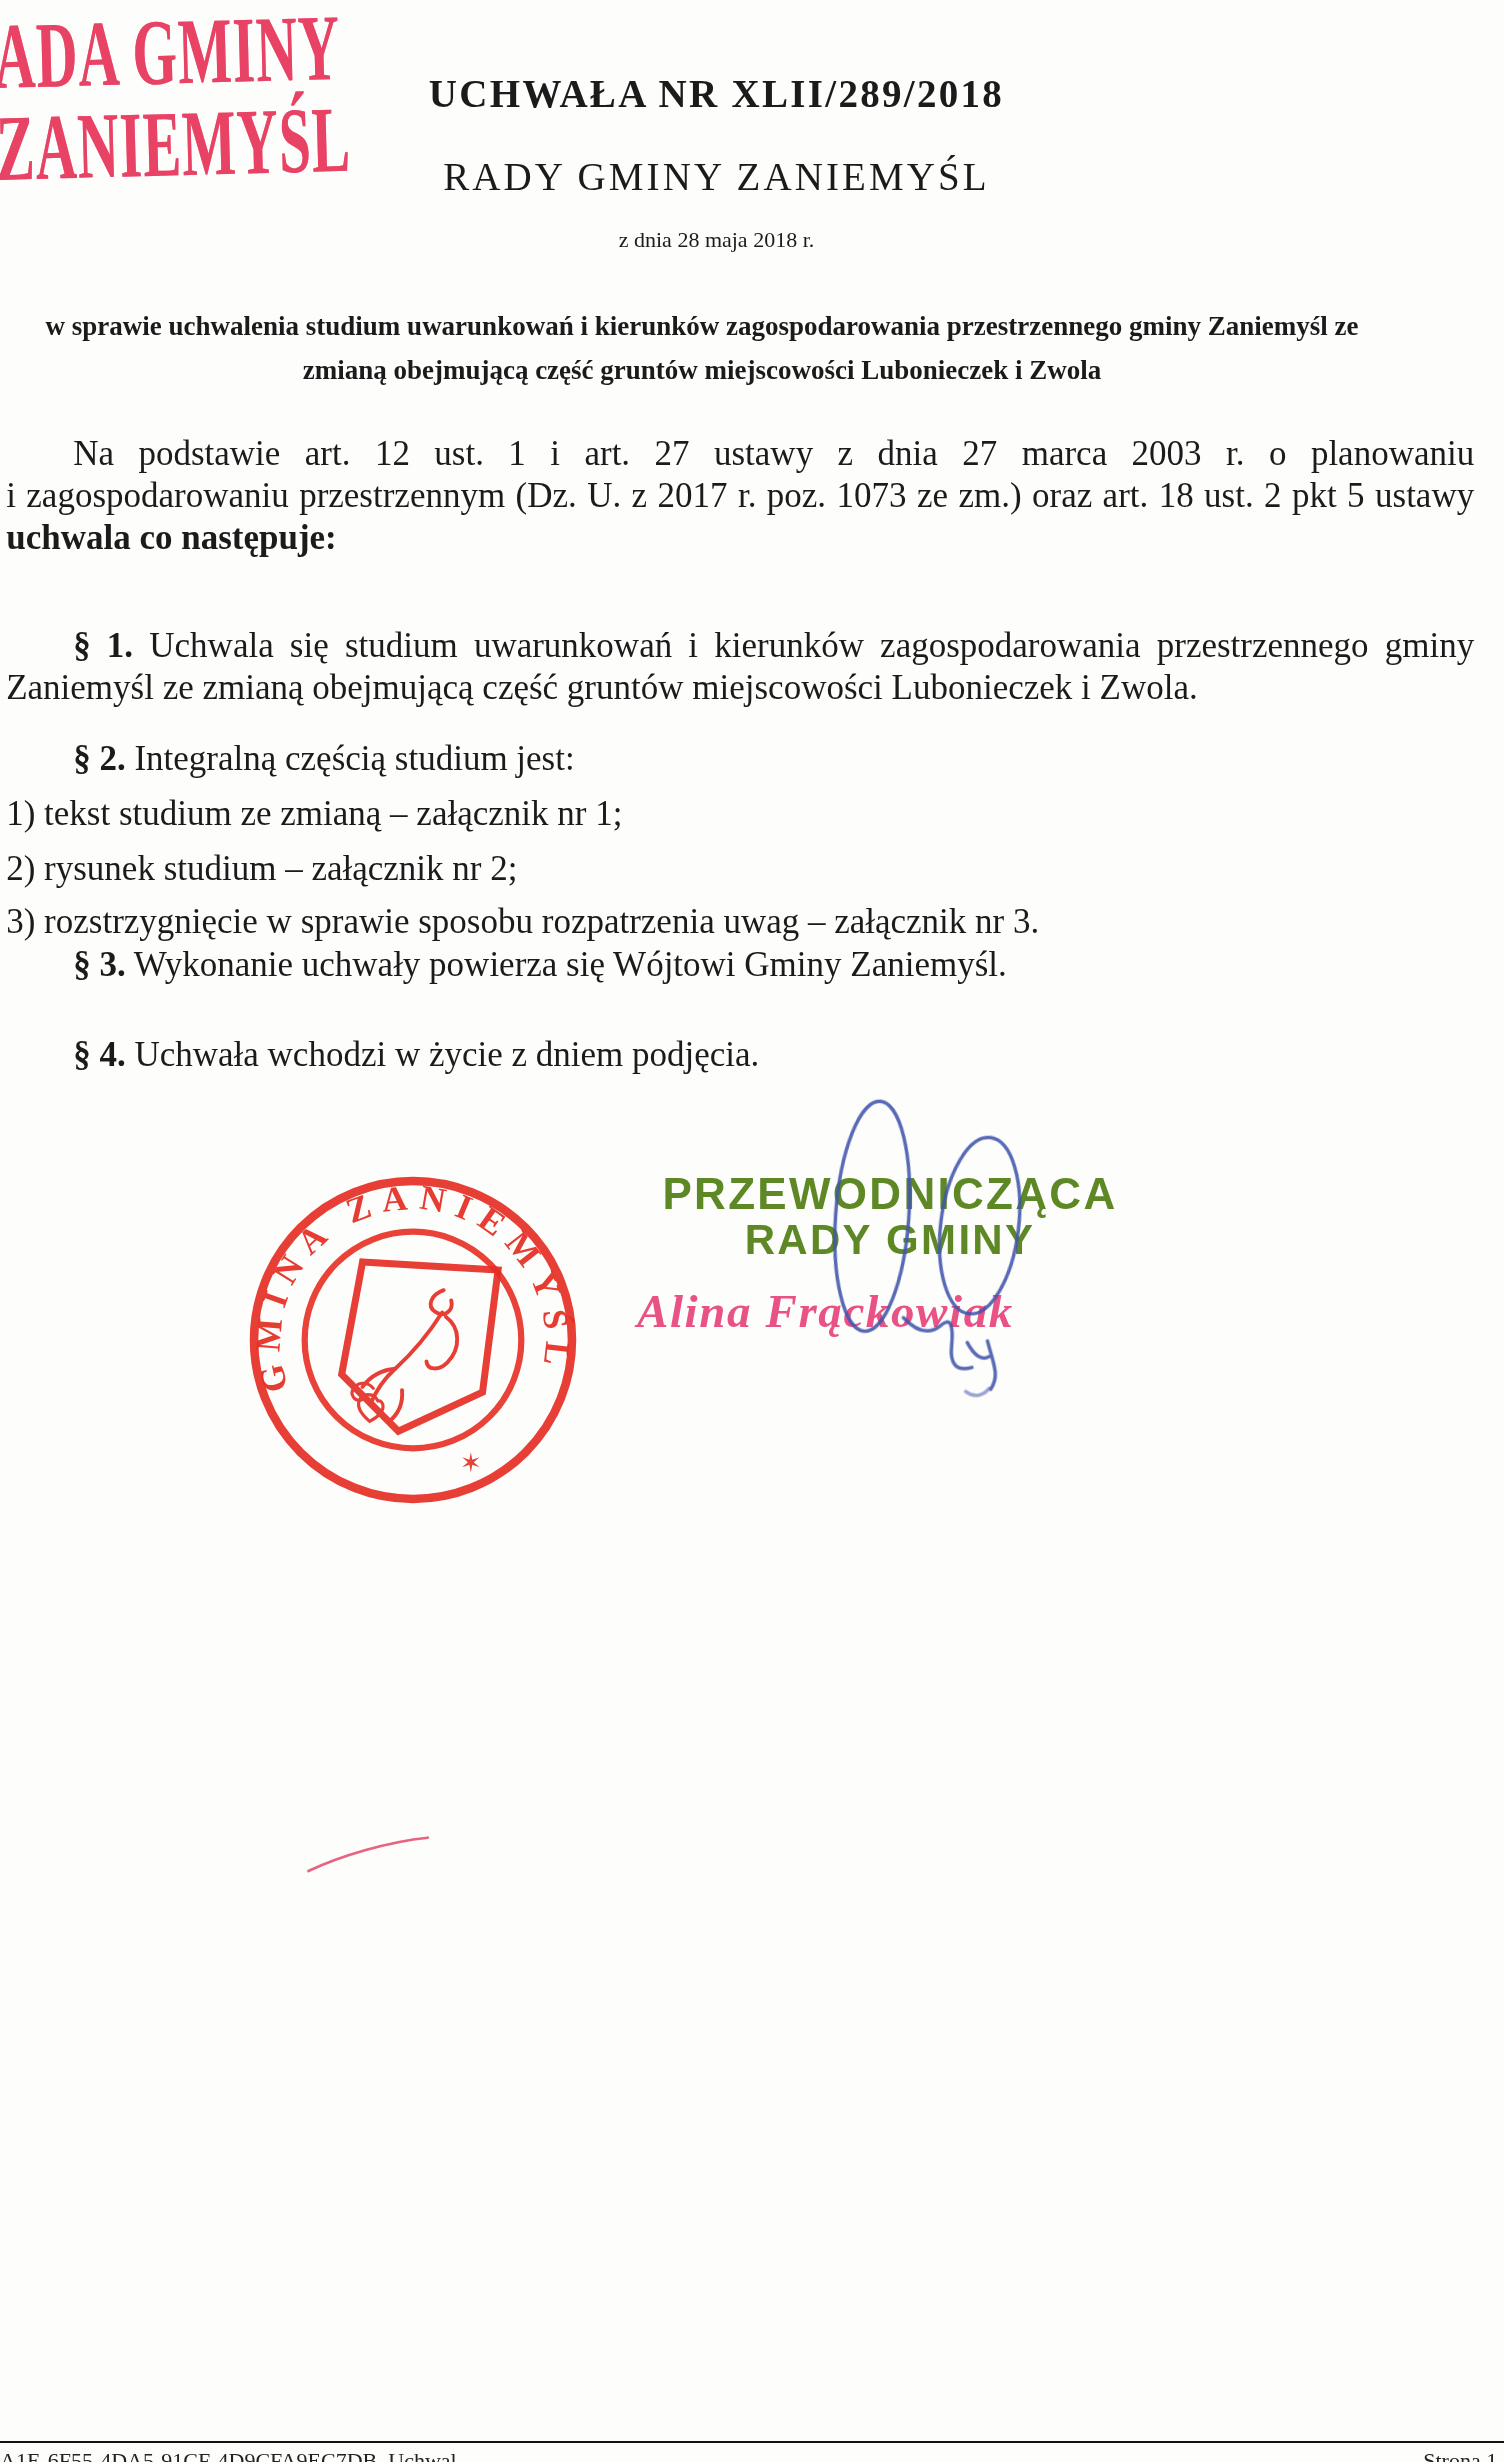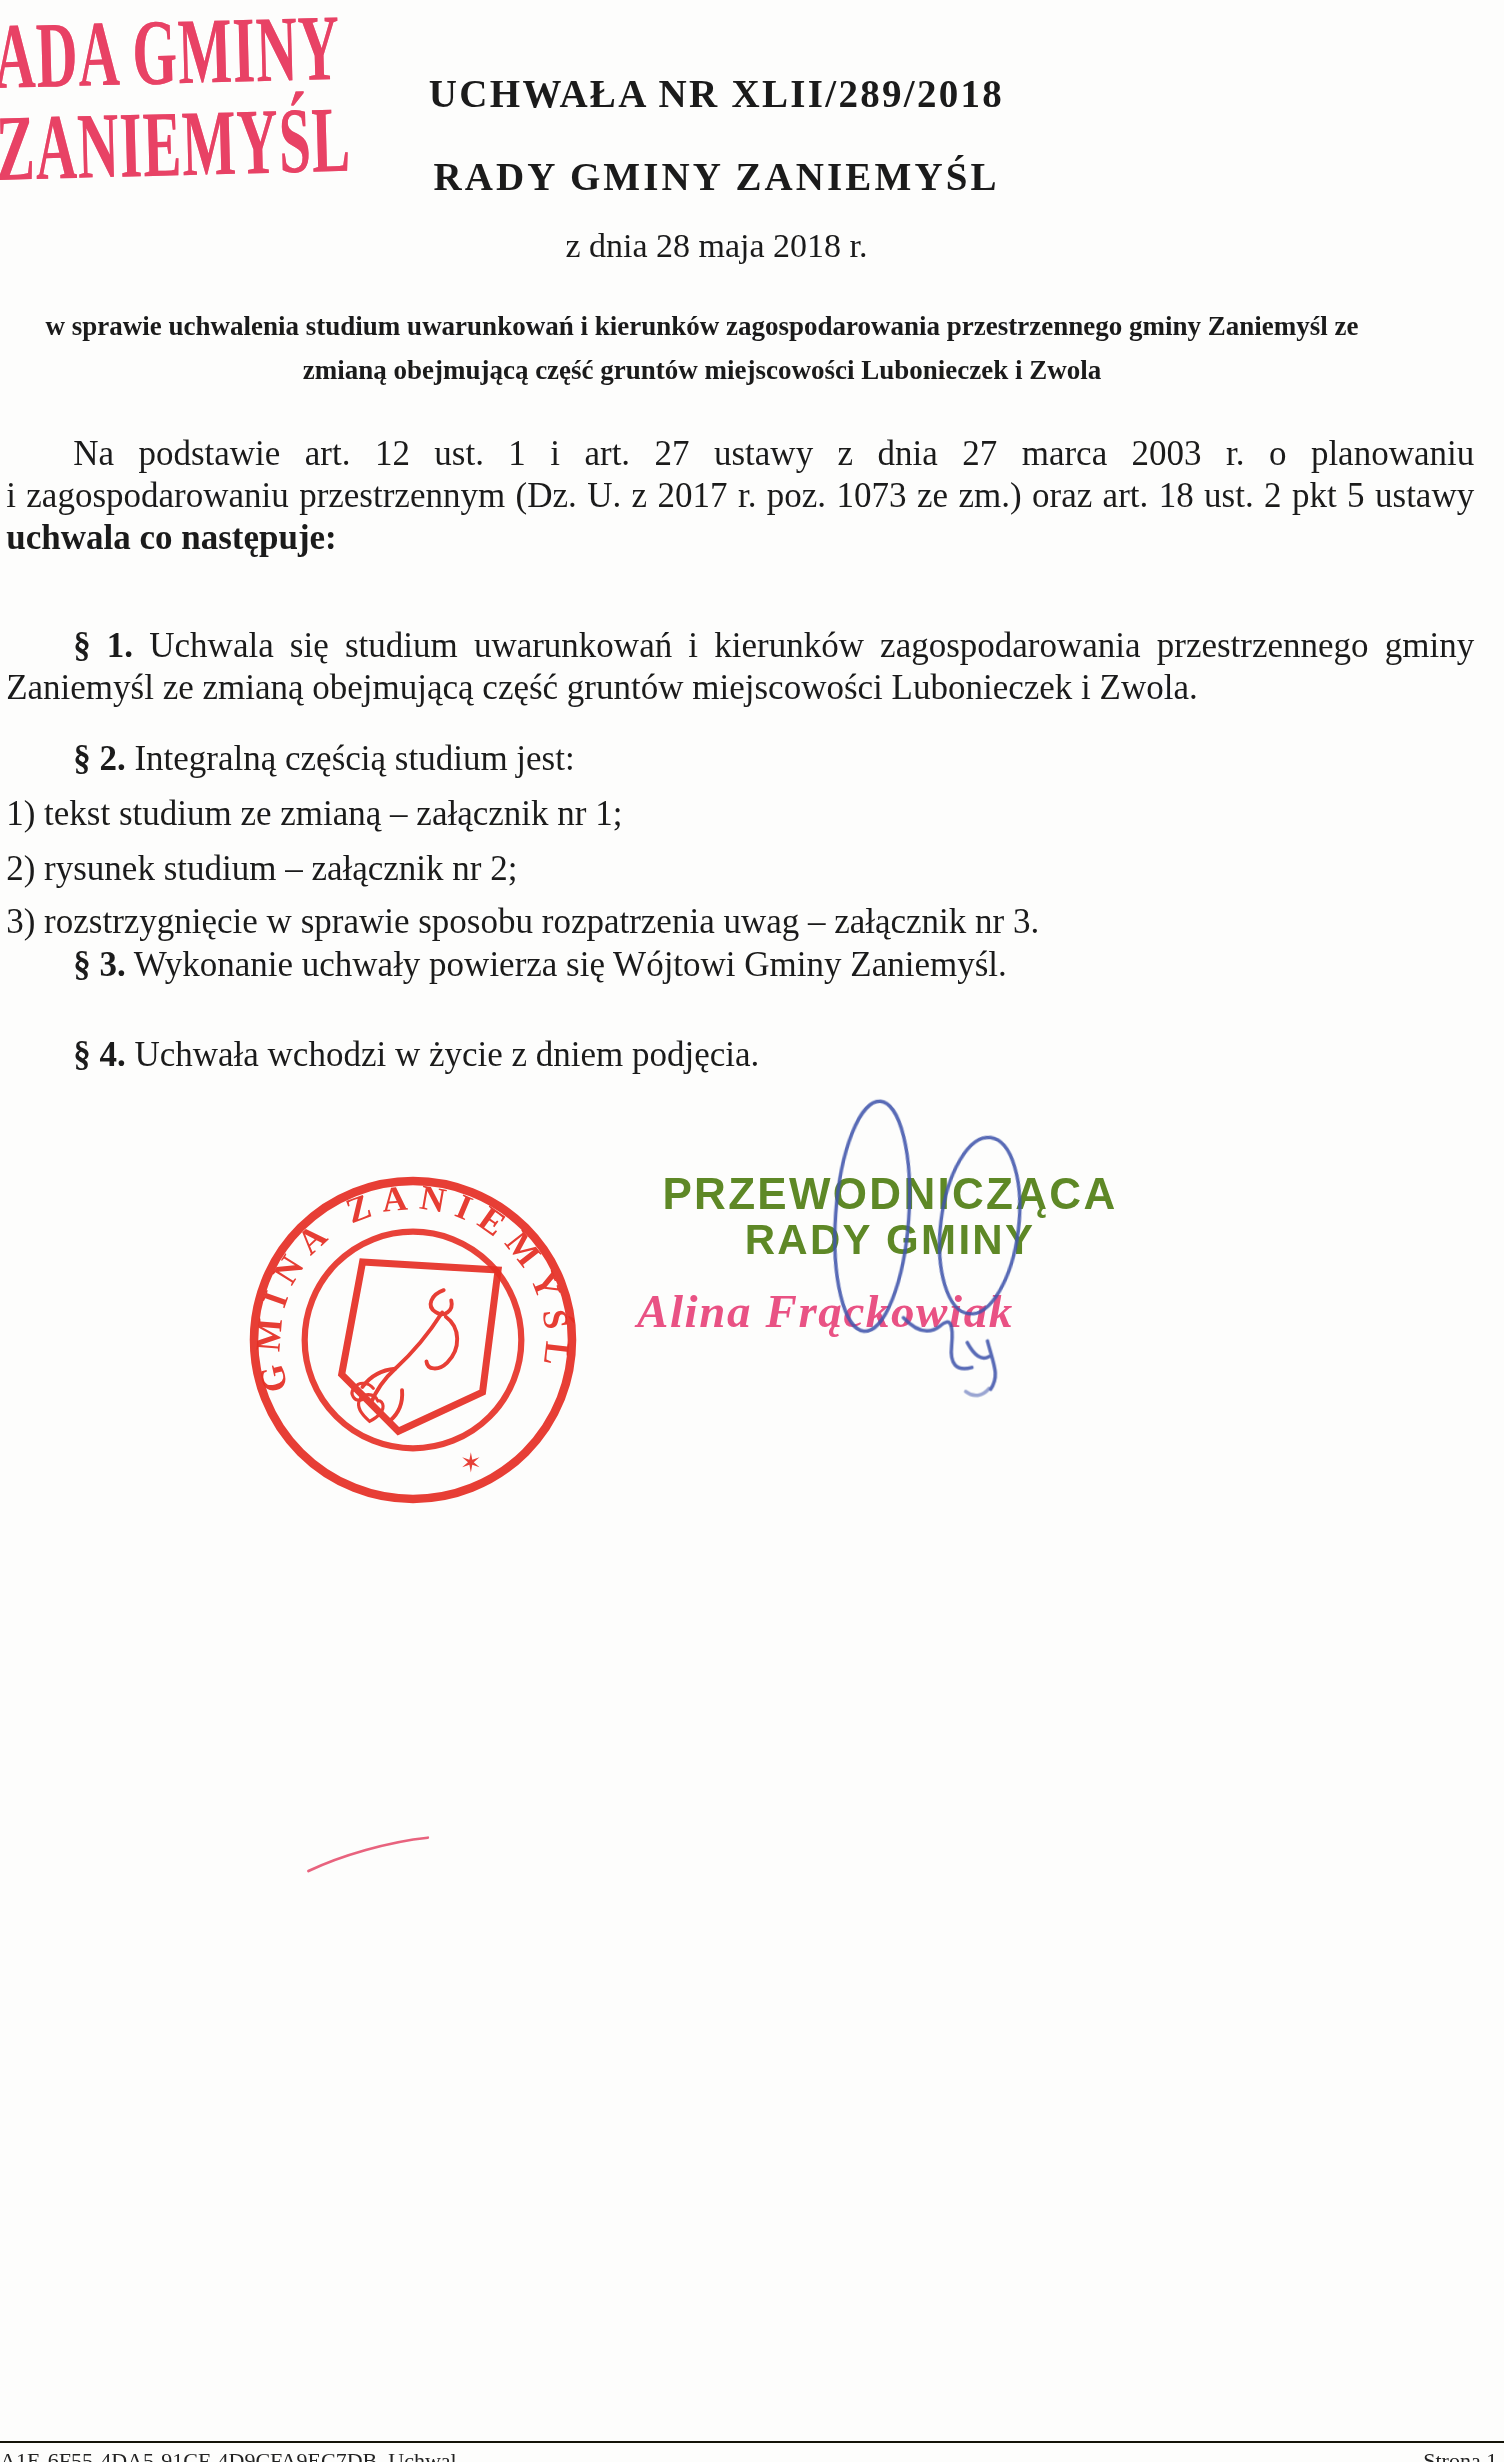"RADY GMINY ZANIEMYŚL" .subtitle { font-weight: bold -> normal }
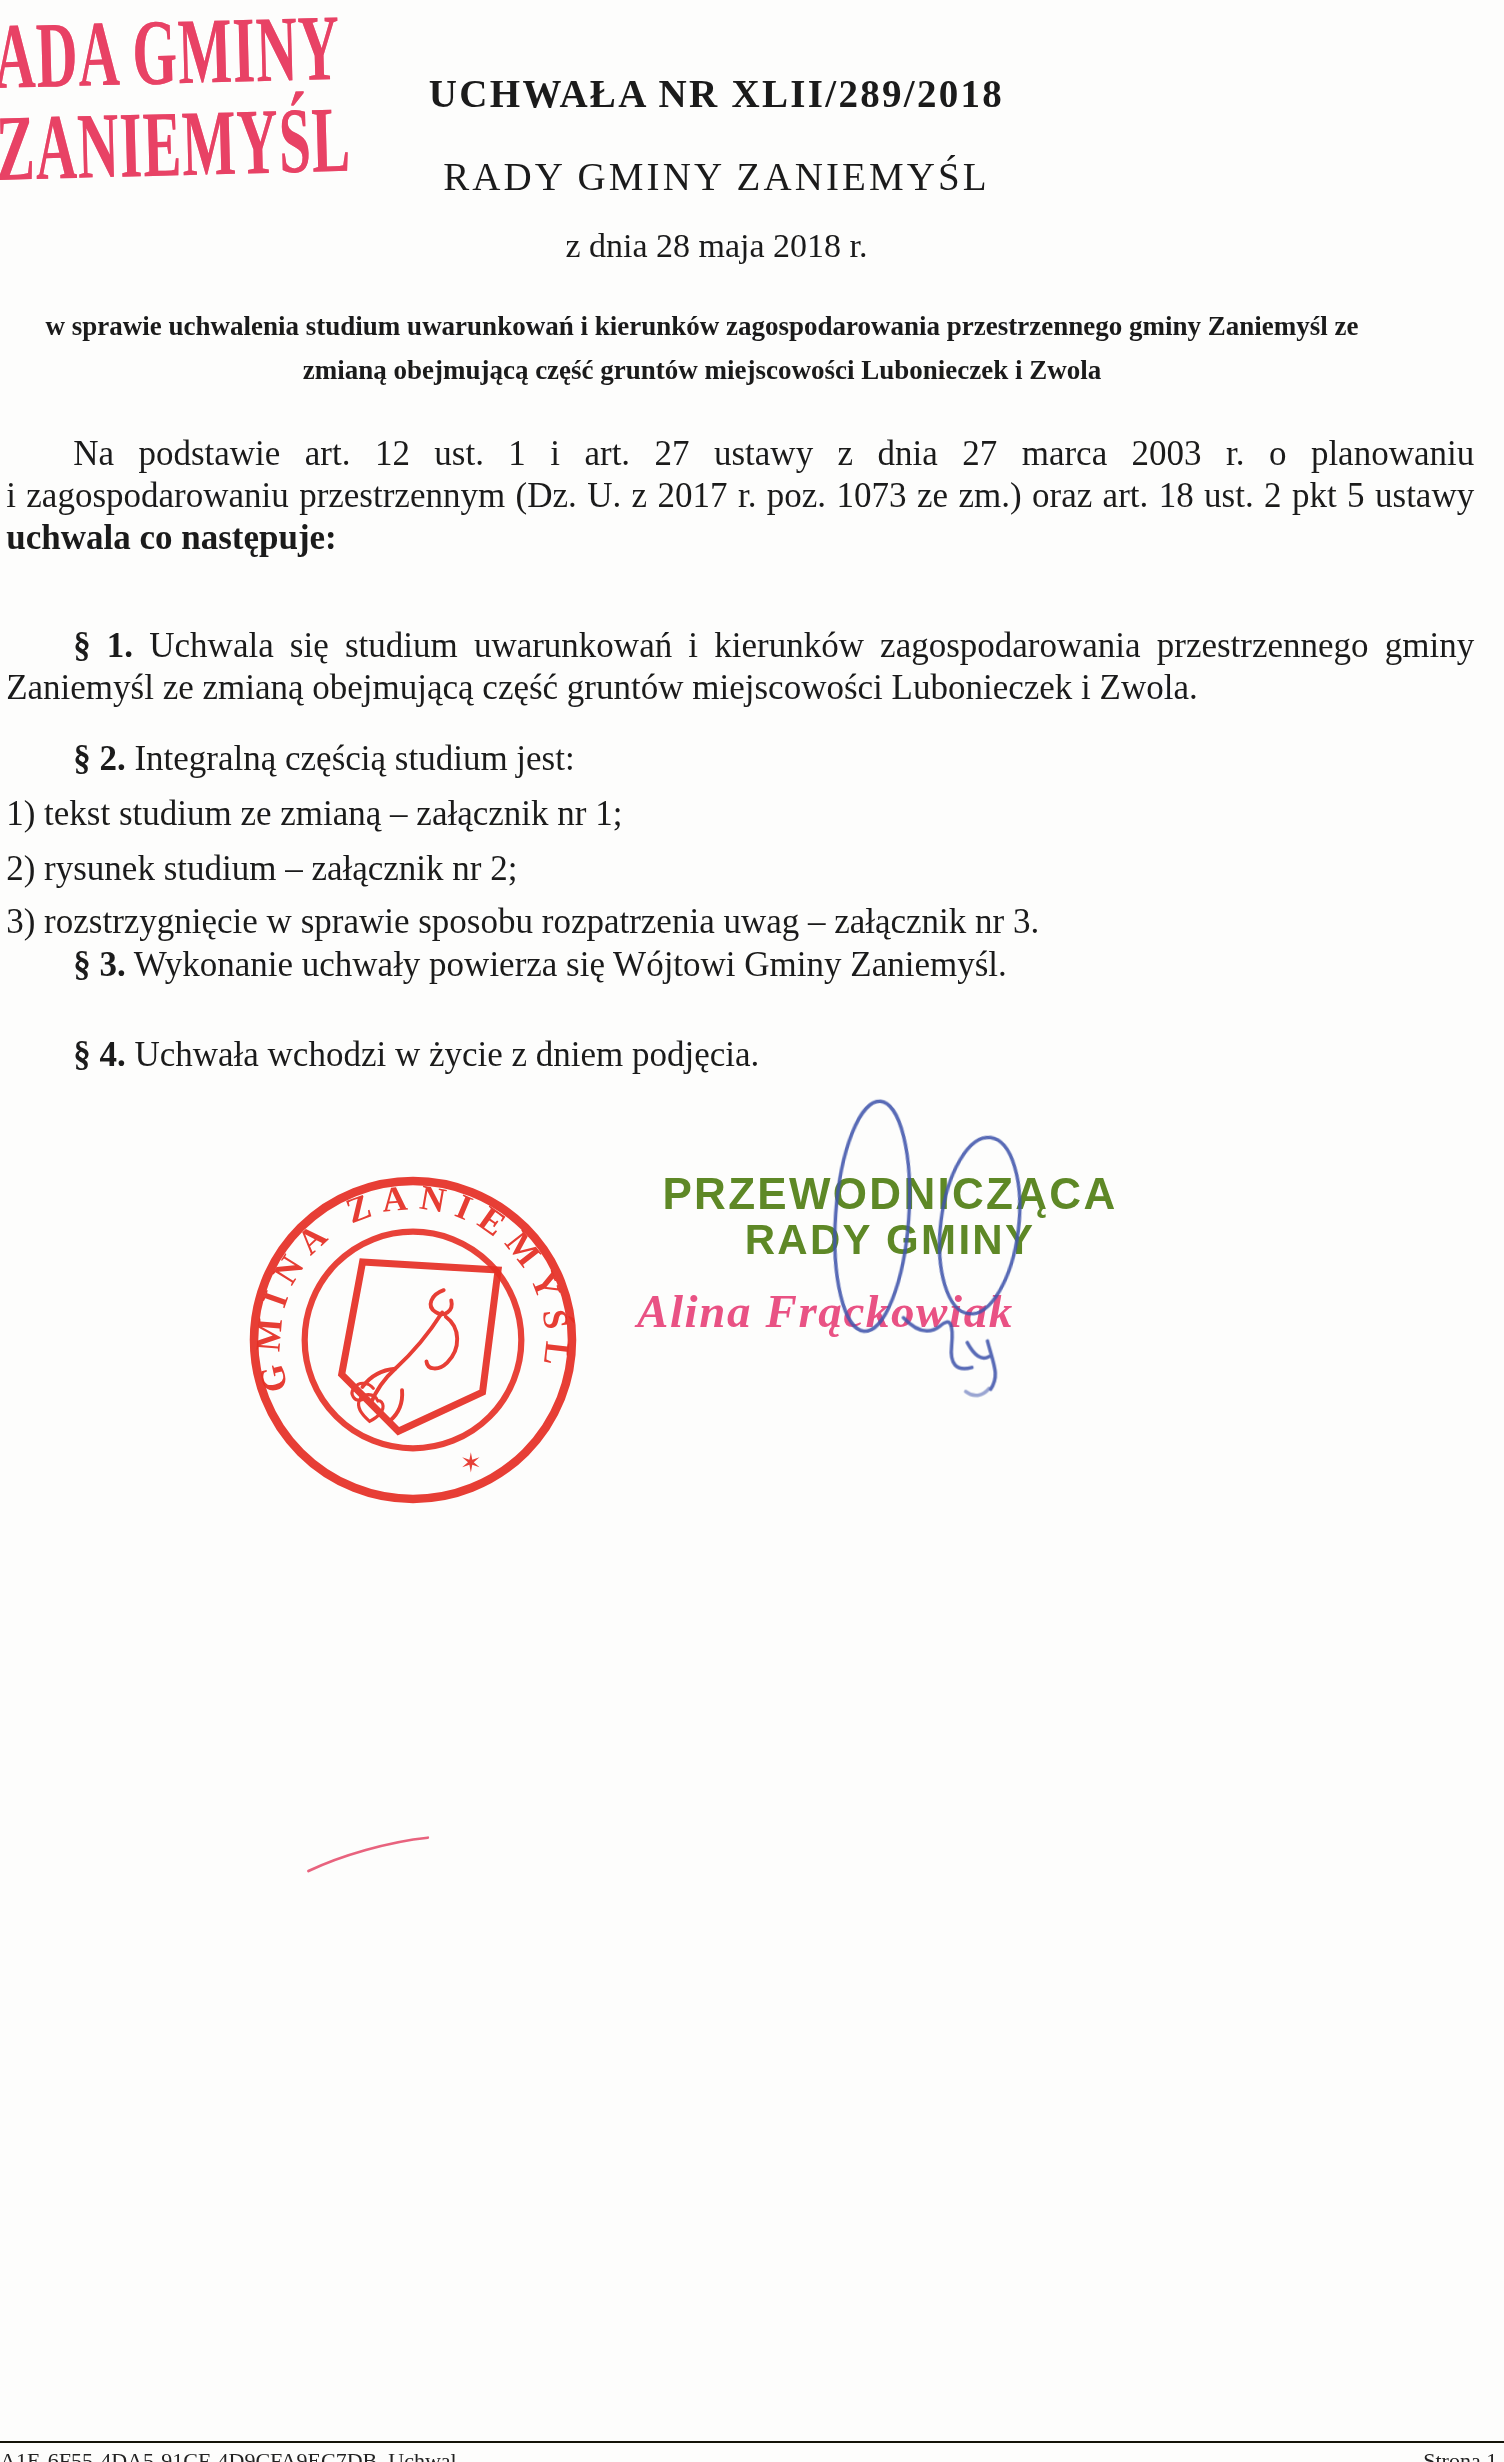"z dnia 28 maja 2018" .dateline { font-size: 34px -> 22px }
